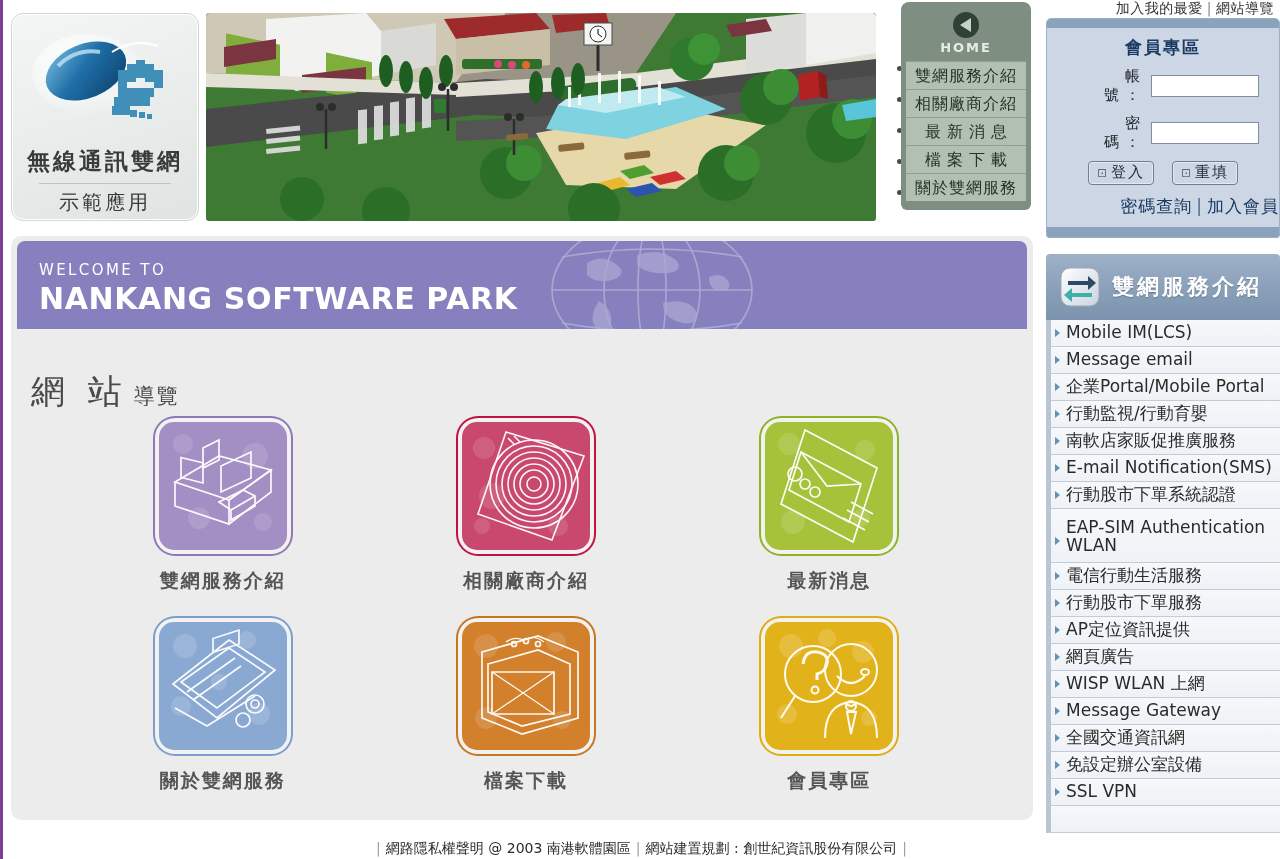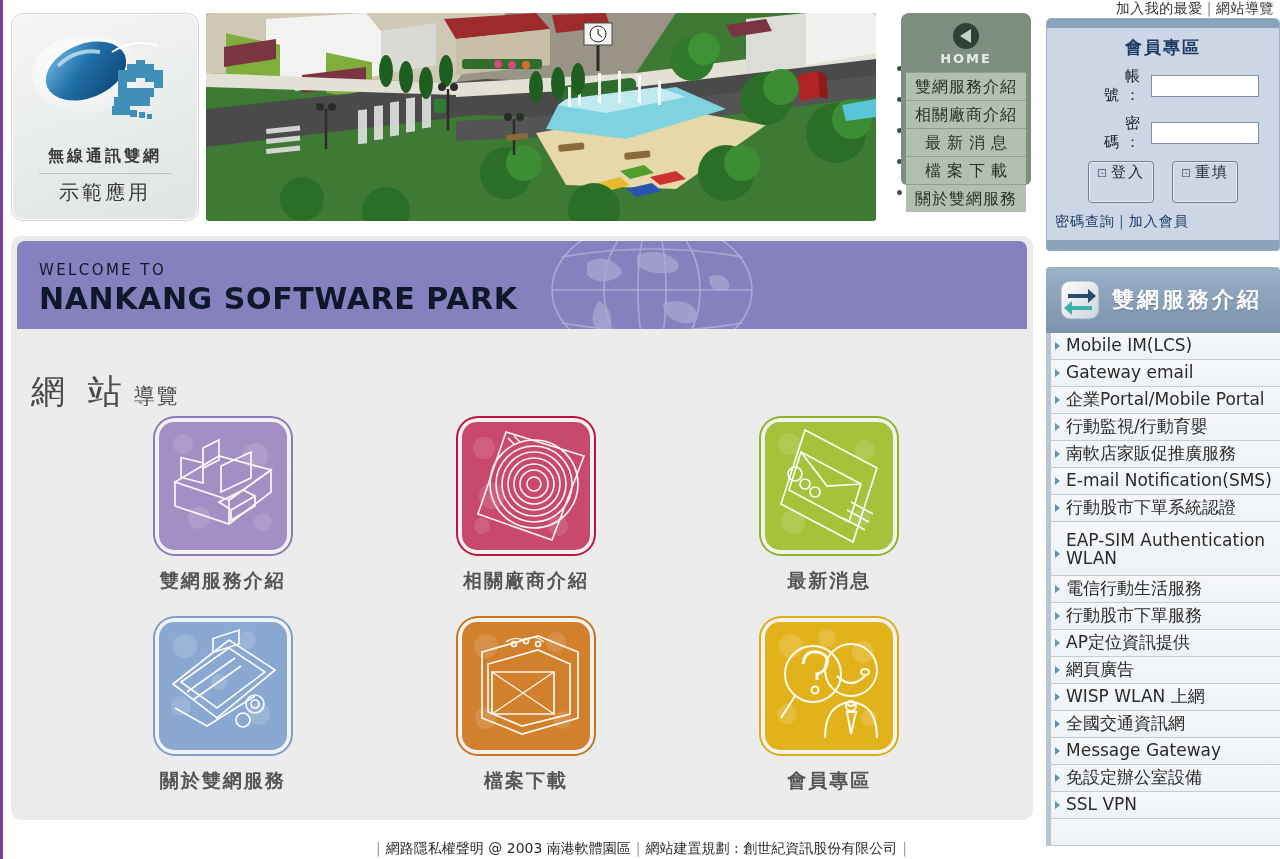"HOME" .homebox { height: 172px -> 208px; top: 13px -> 2px }
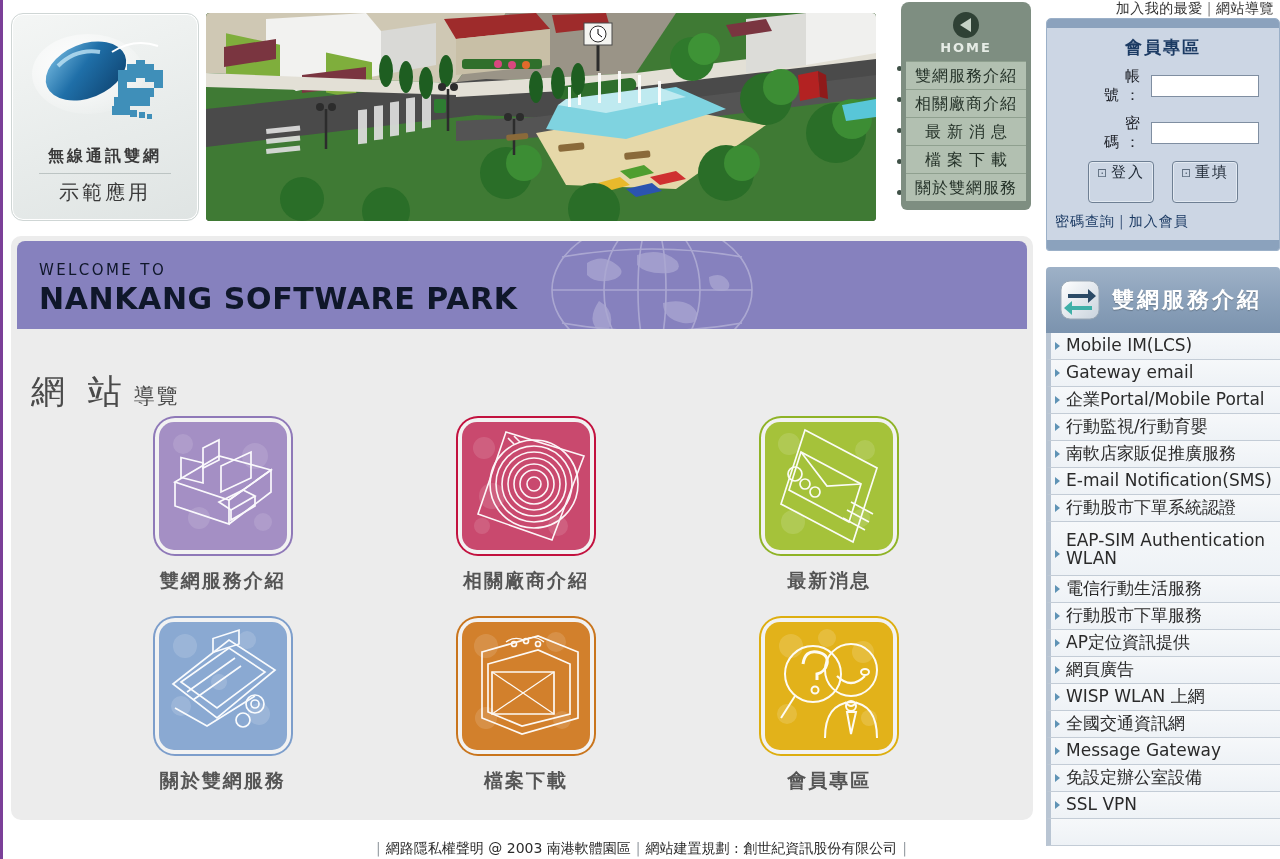"無線通訊雙網" .logo-cap .l1 { font-size: 16px -> 23px }
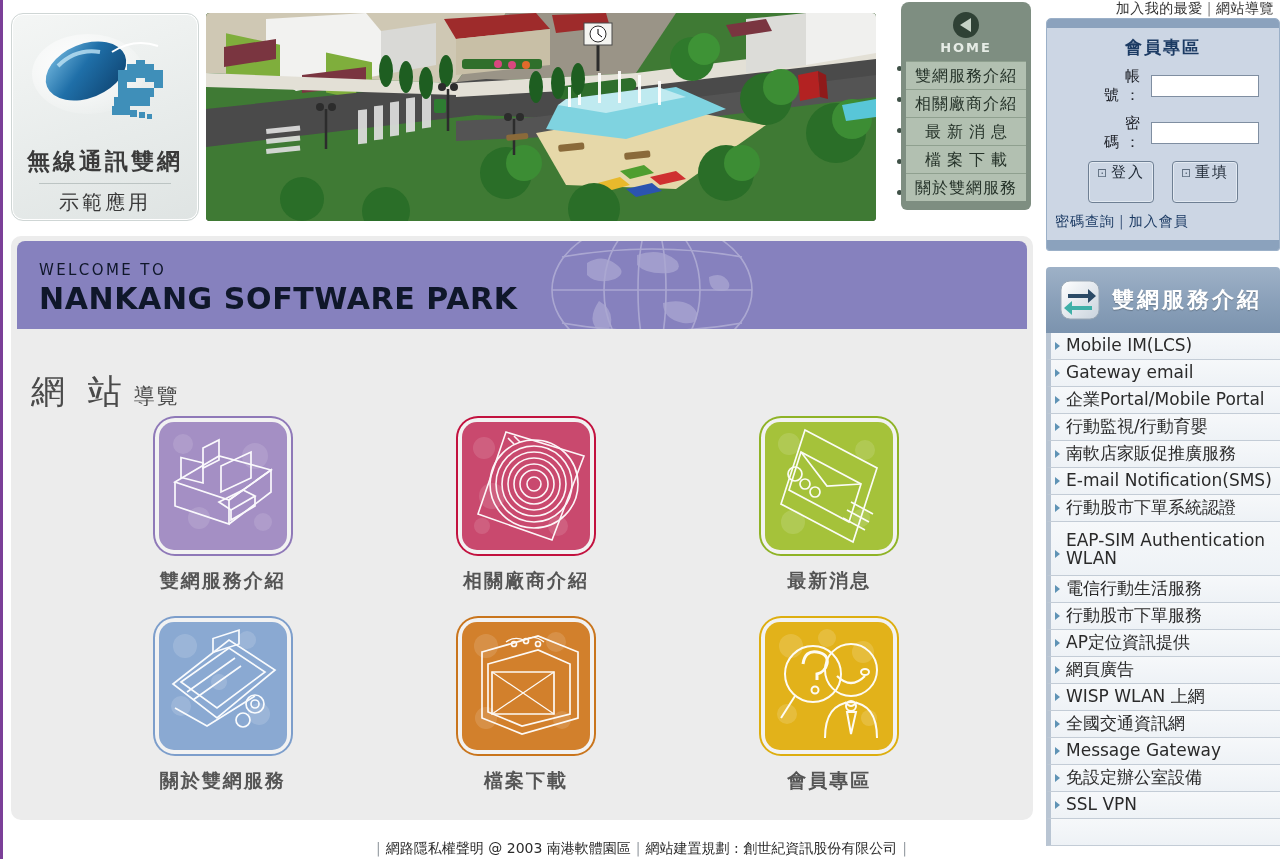"⊡ 登入" .btnrow button { padding: 1px 8px 20px -> 1px 8px 2px }
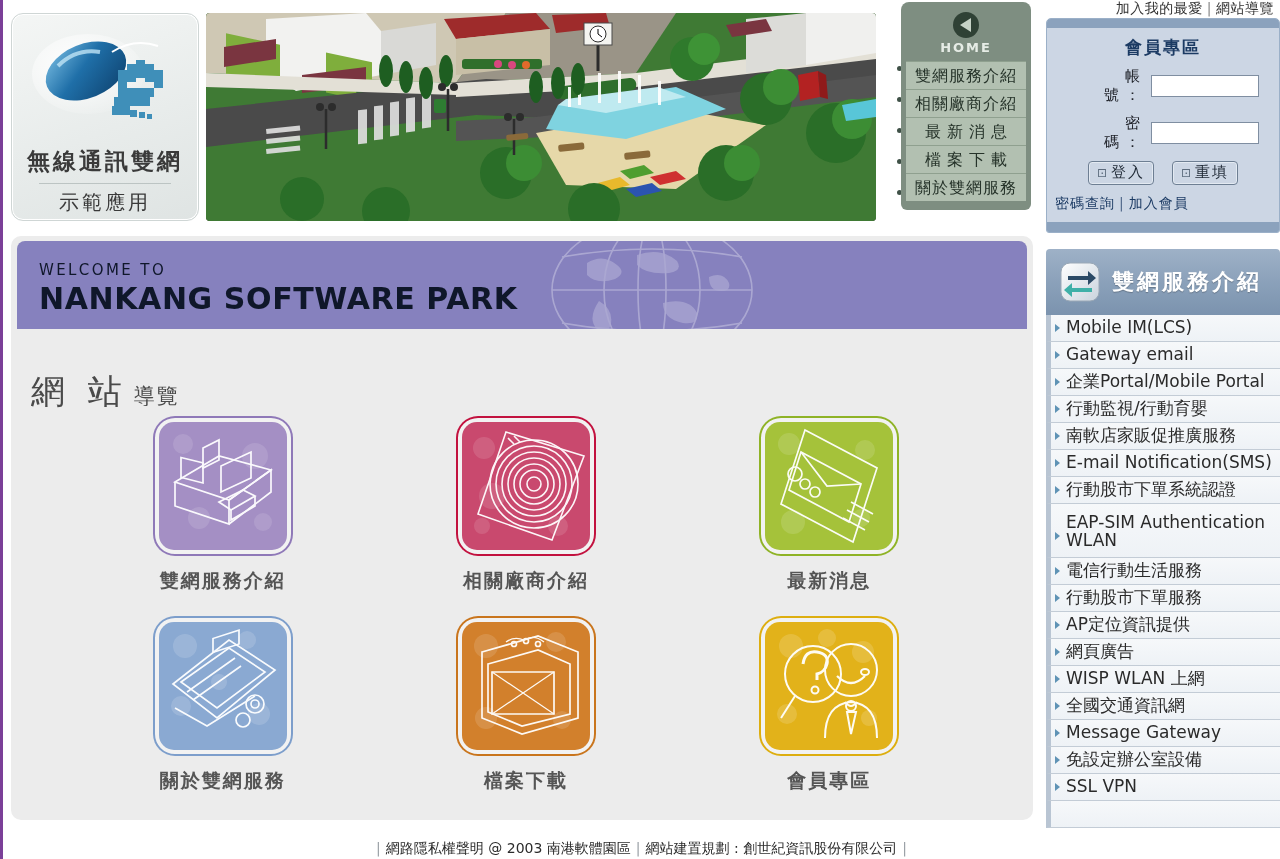"密碼查詢 | 加入會員" .mlinks { font-size: 14px -> 17px; padding: 2px 8px 9px -> 2px 0 9px; text-align: left -> right }
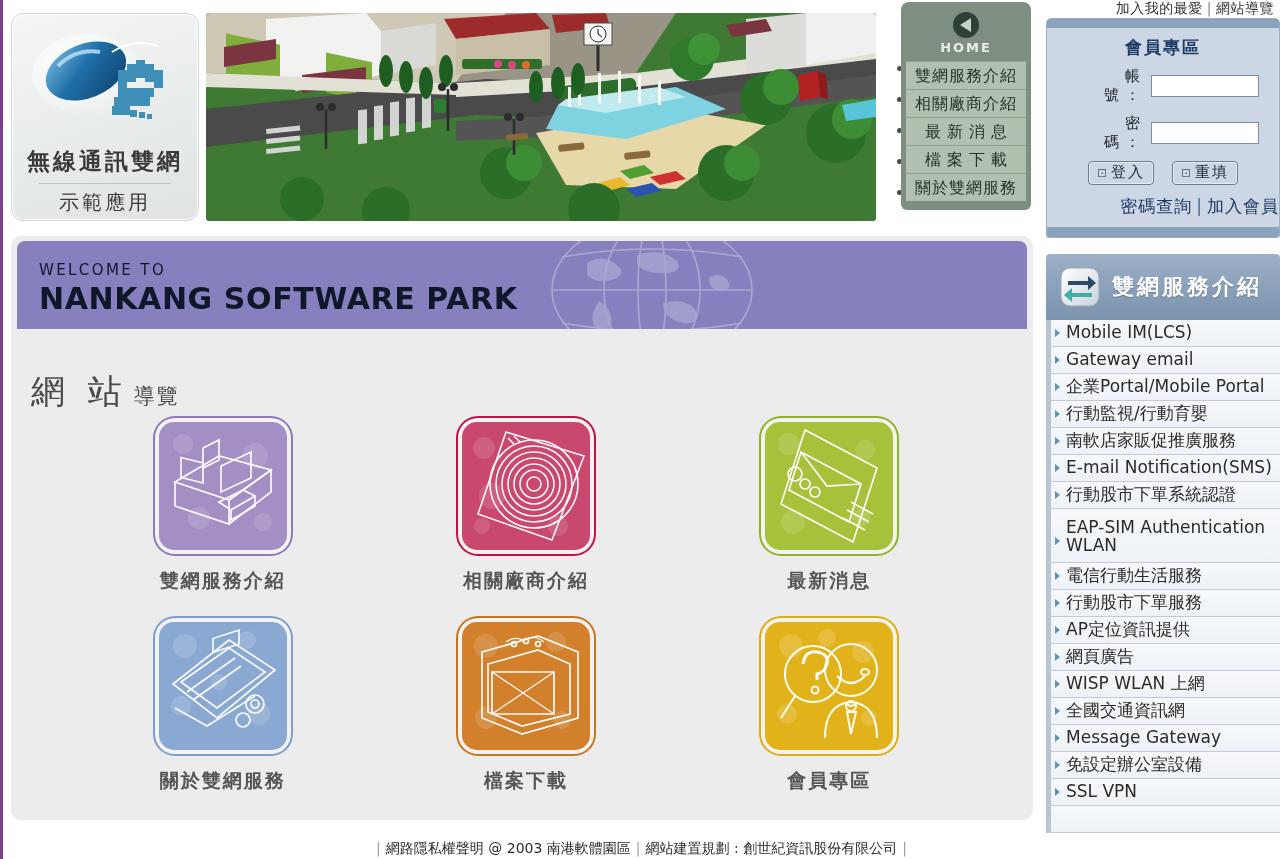"WELCOME TO" .welcome .txt { color: #0f172a -> #ffffff }
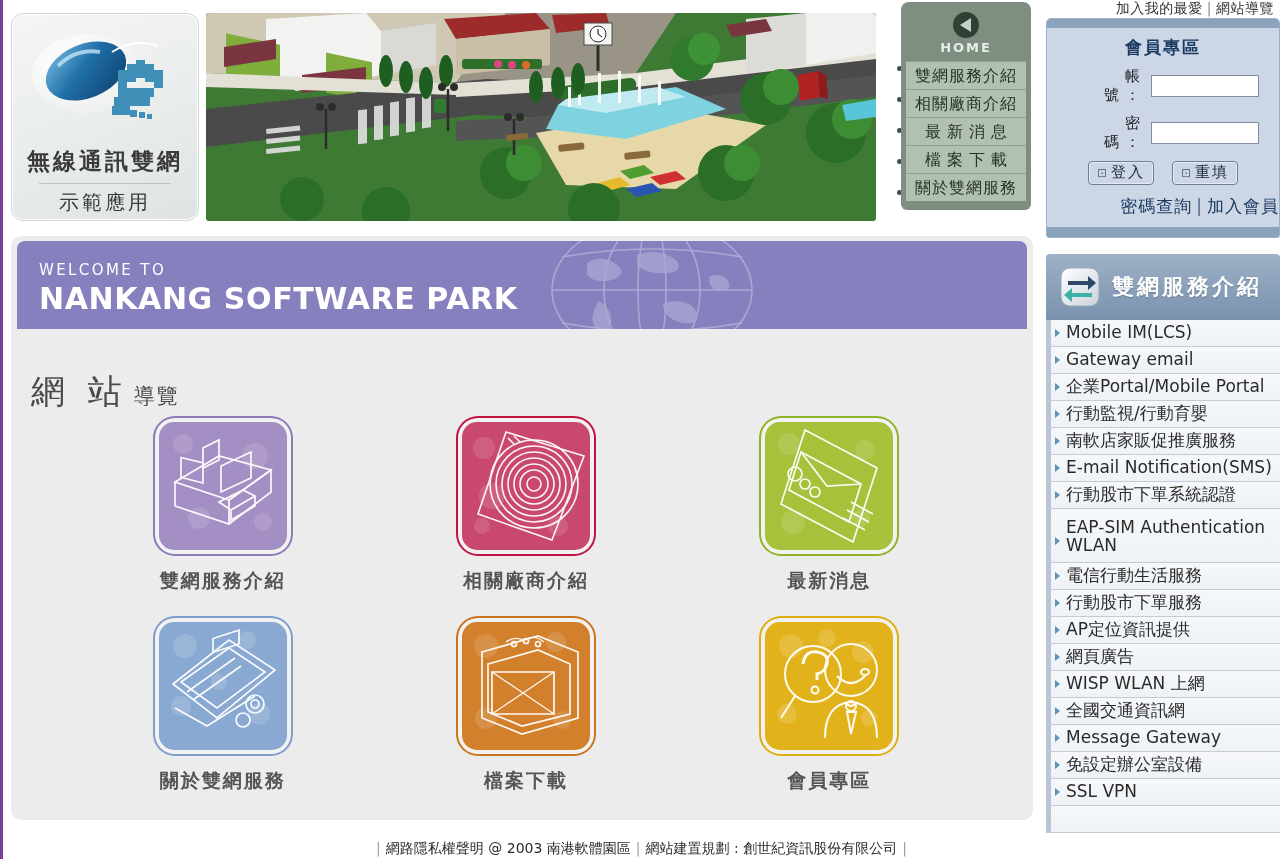"Gateway email" span.lbl { text: Gateway -> Message }
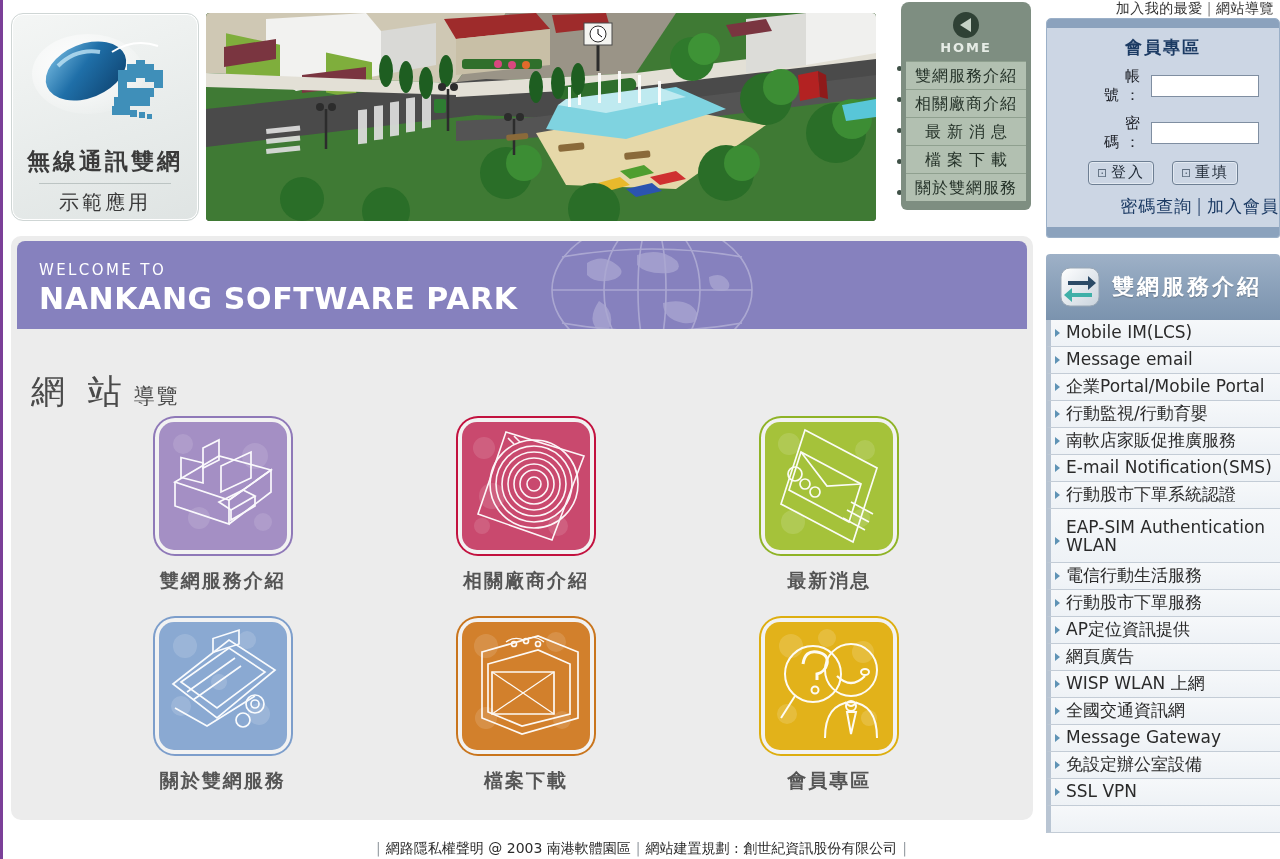"全國交通資訊網" div.svc-item { order: before "Message Gateway" -> after "Message Gateway" }
